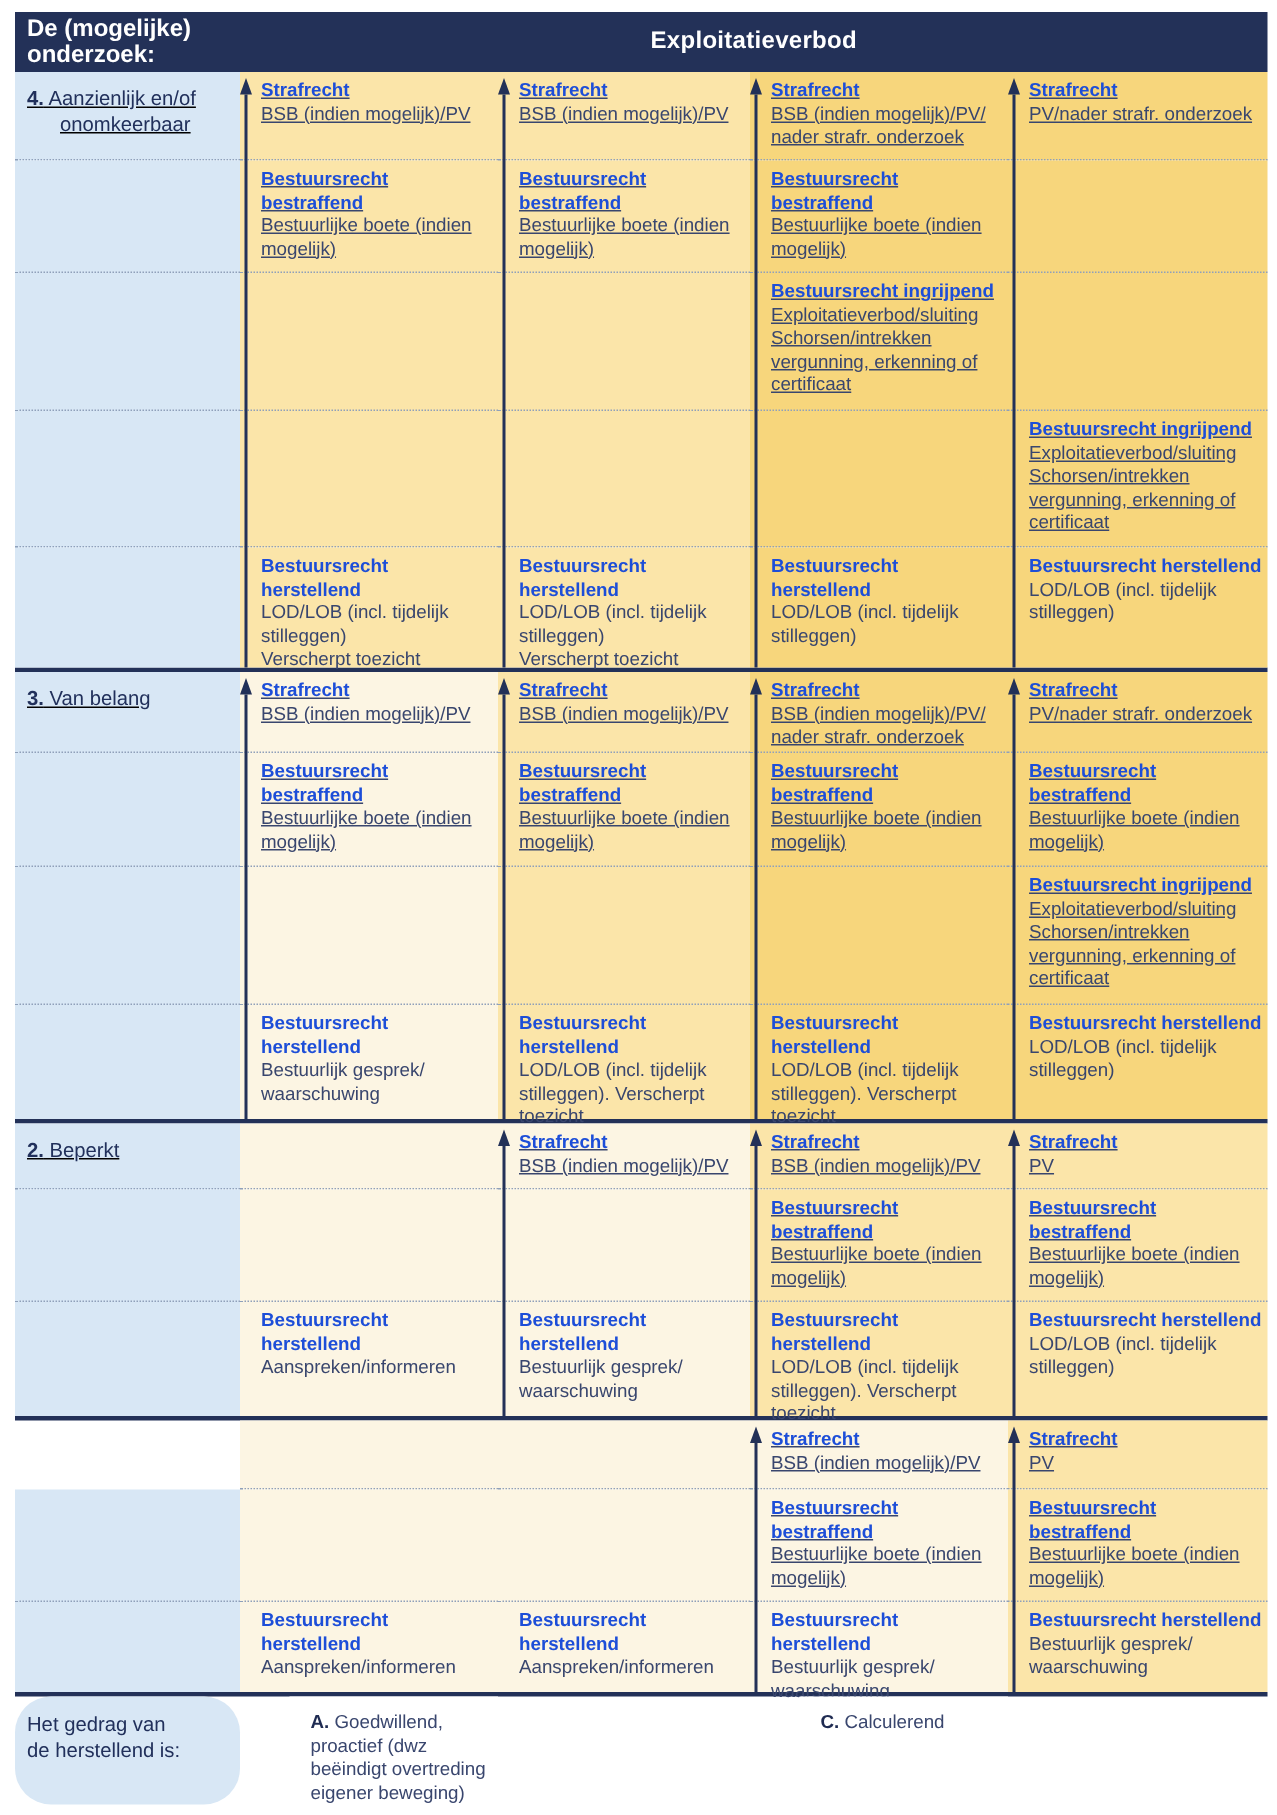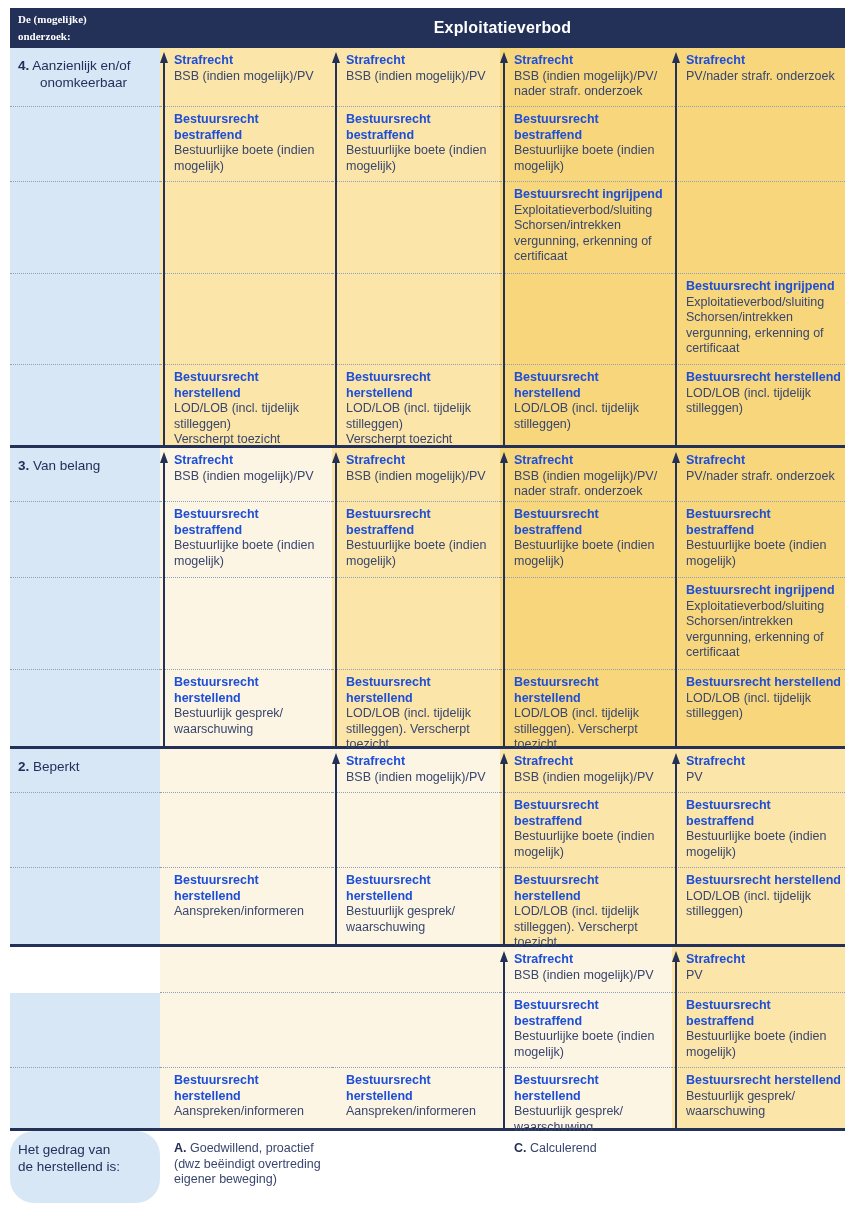"De (mogelijke)" .corner { font-family: Liberation Serif, serif -> none; font-size: 11px -> 16px }
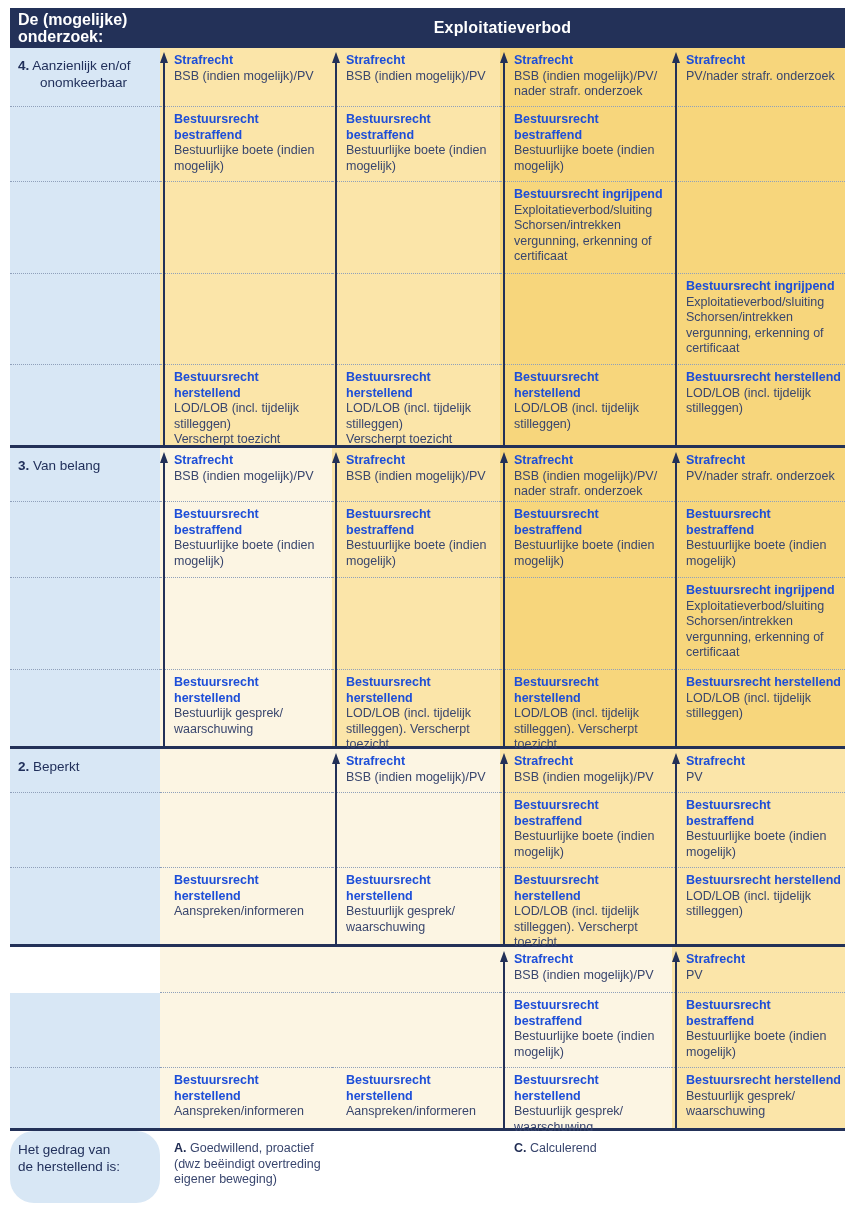"4. Aanzienlijk en/of onomkeerbaar" .dot { text-decoration: none -> underline }
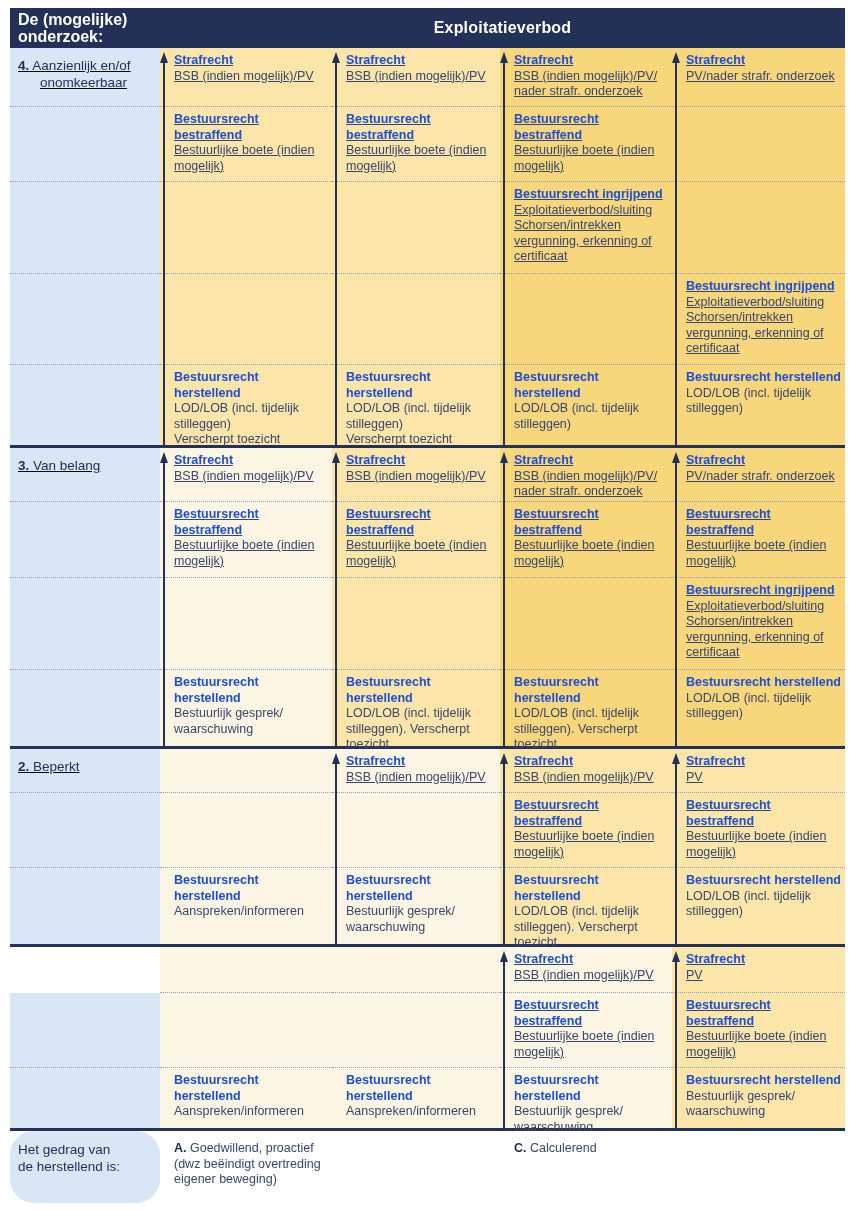"A. Goedwillend, proactief (dwz beëindigt" .bcell { margin-left: none -> 33px }
